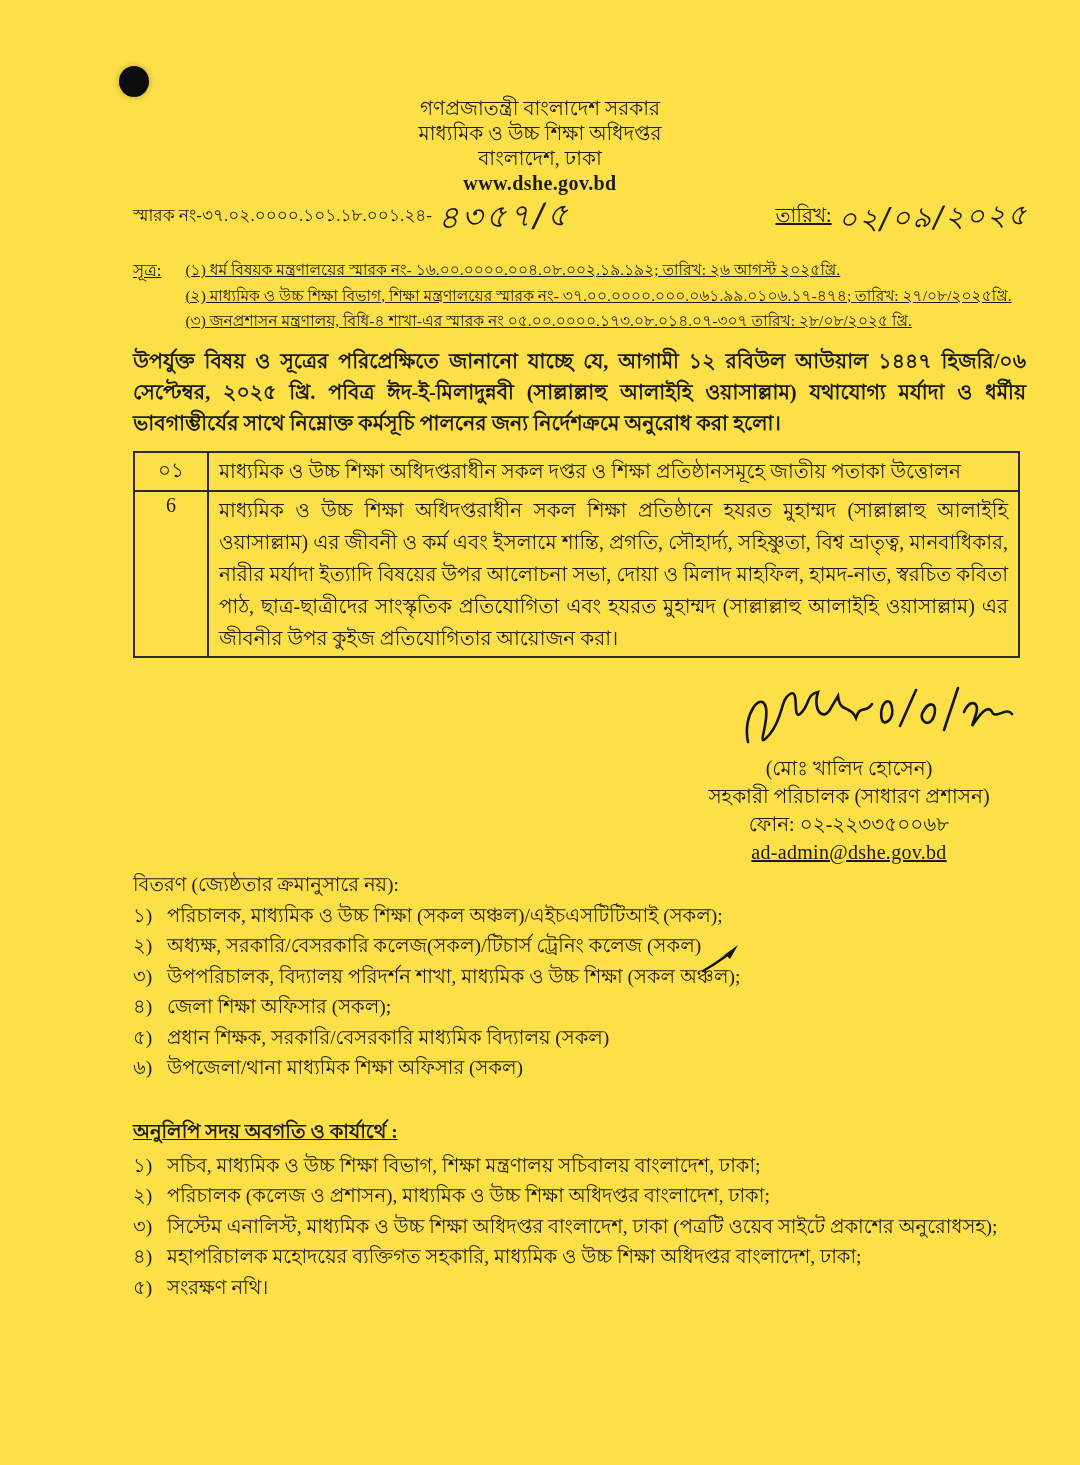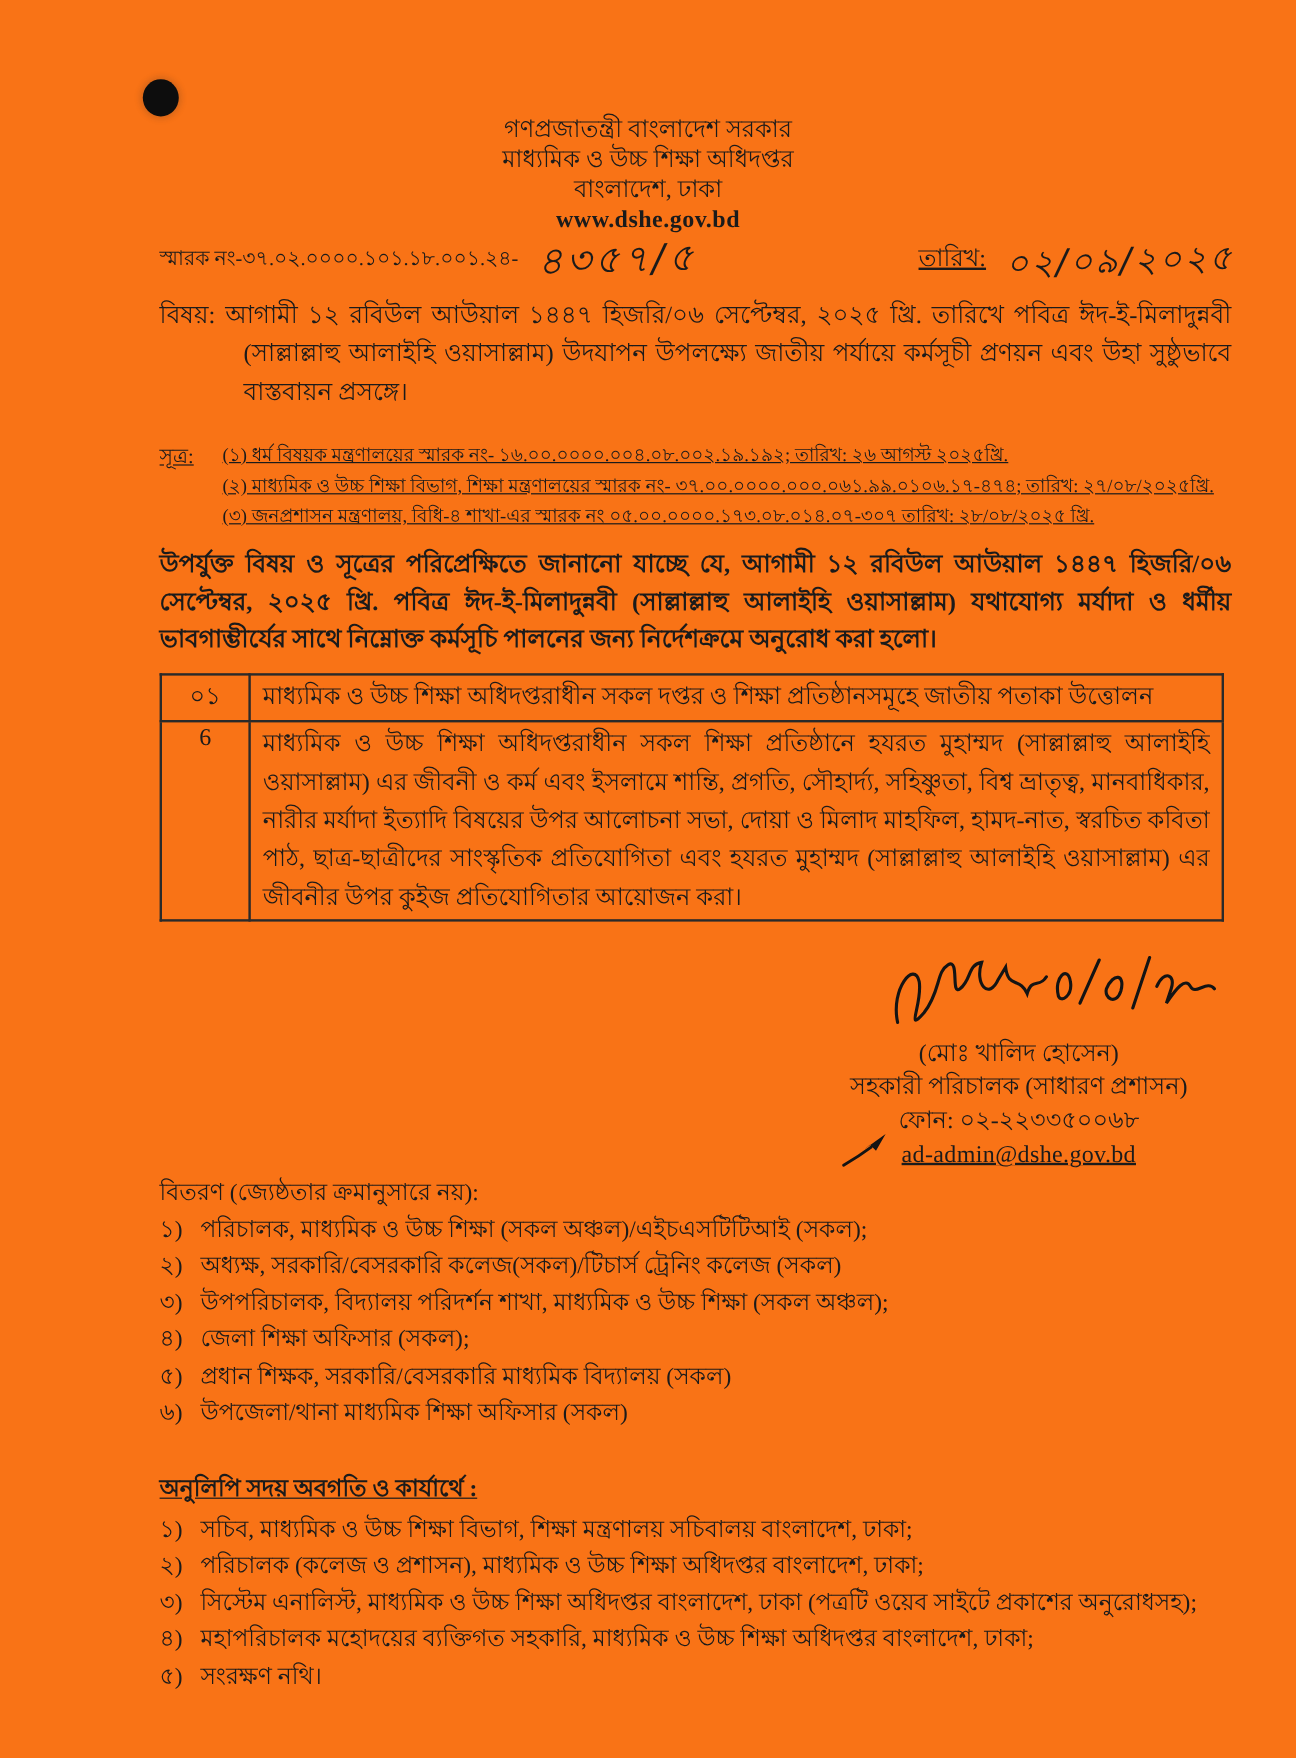"গণপ্রজাতন্ত্রী বাংলাদেশ সরকার" .page { background: #f97316 -> #fde047 }
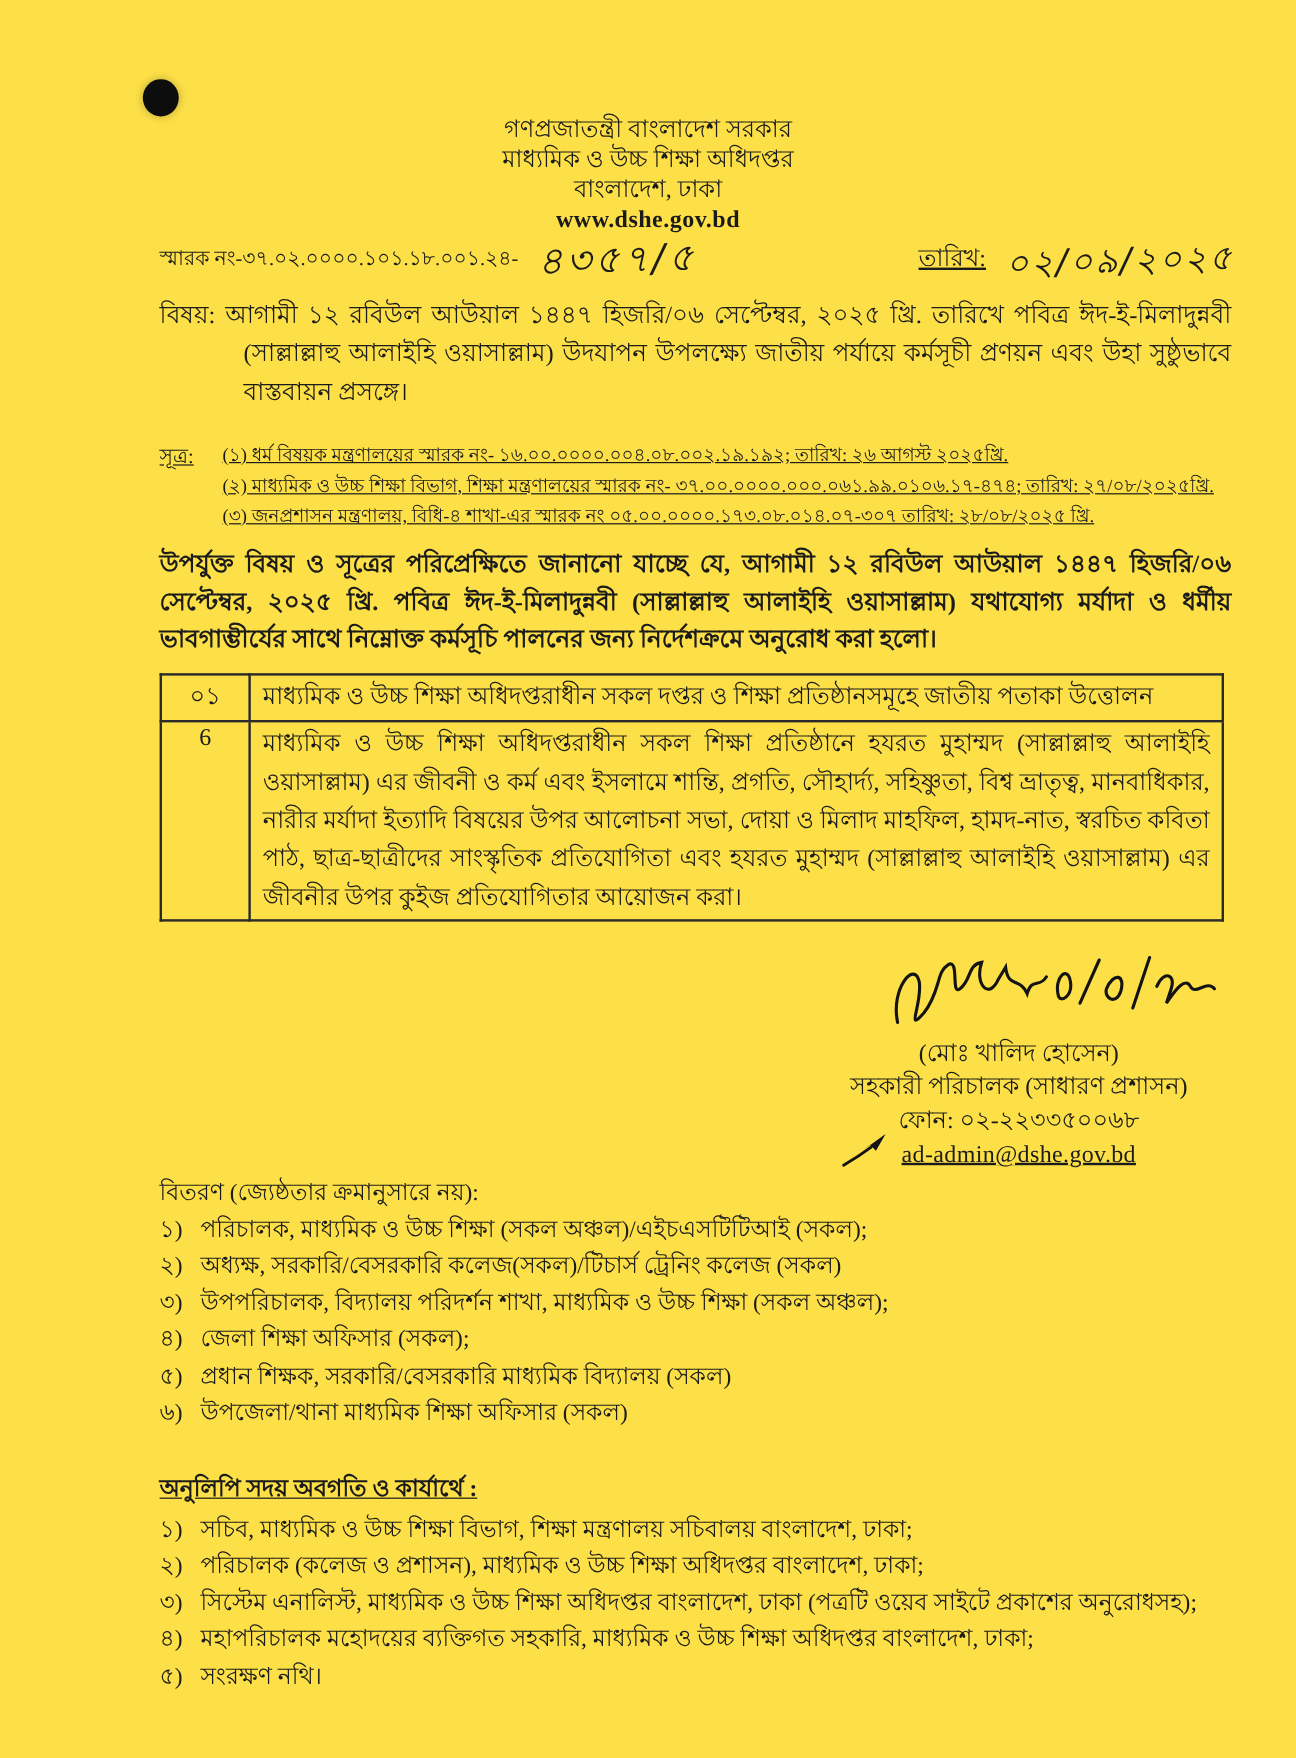"স্মারক নং-৩৭.০২.০০০০.১০১.১৮.০০১.২৪-" .memo-left,.memo-right { gap: 16px -> 6px }
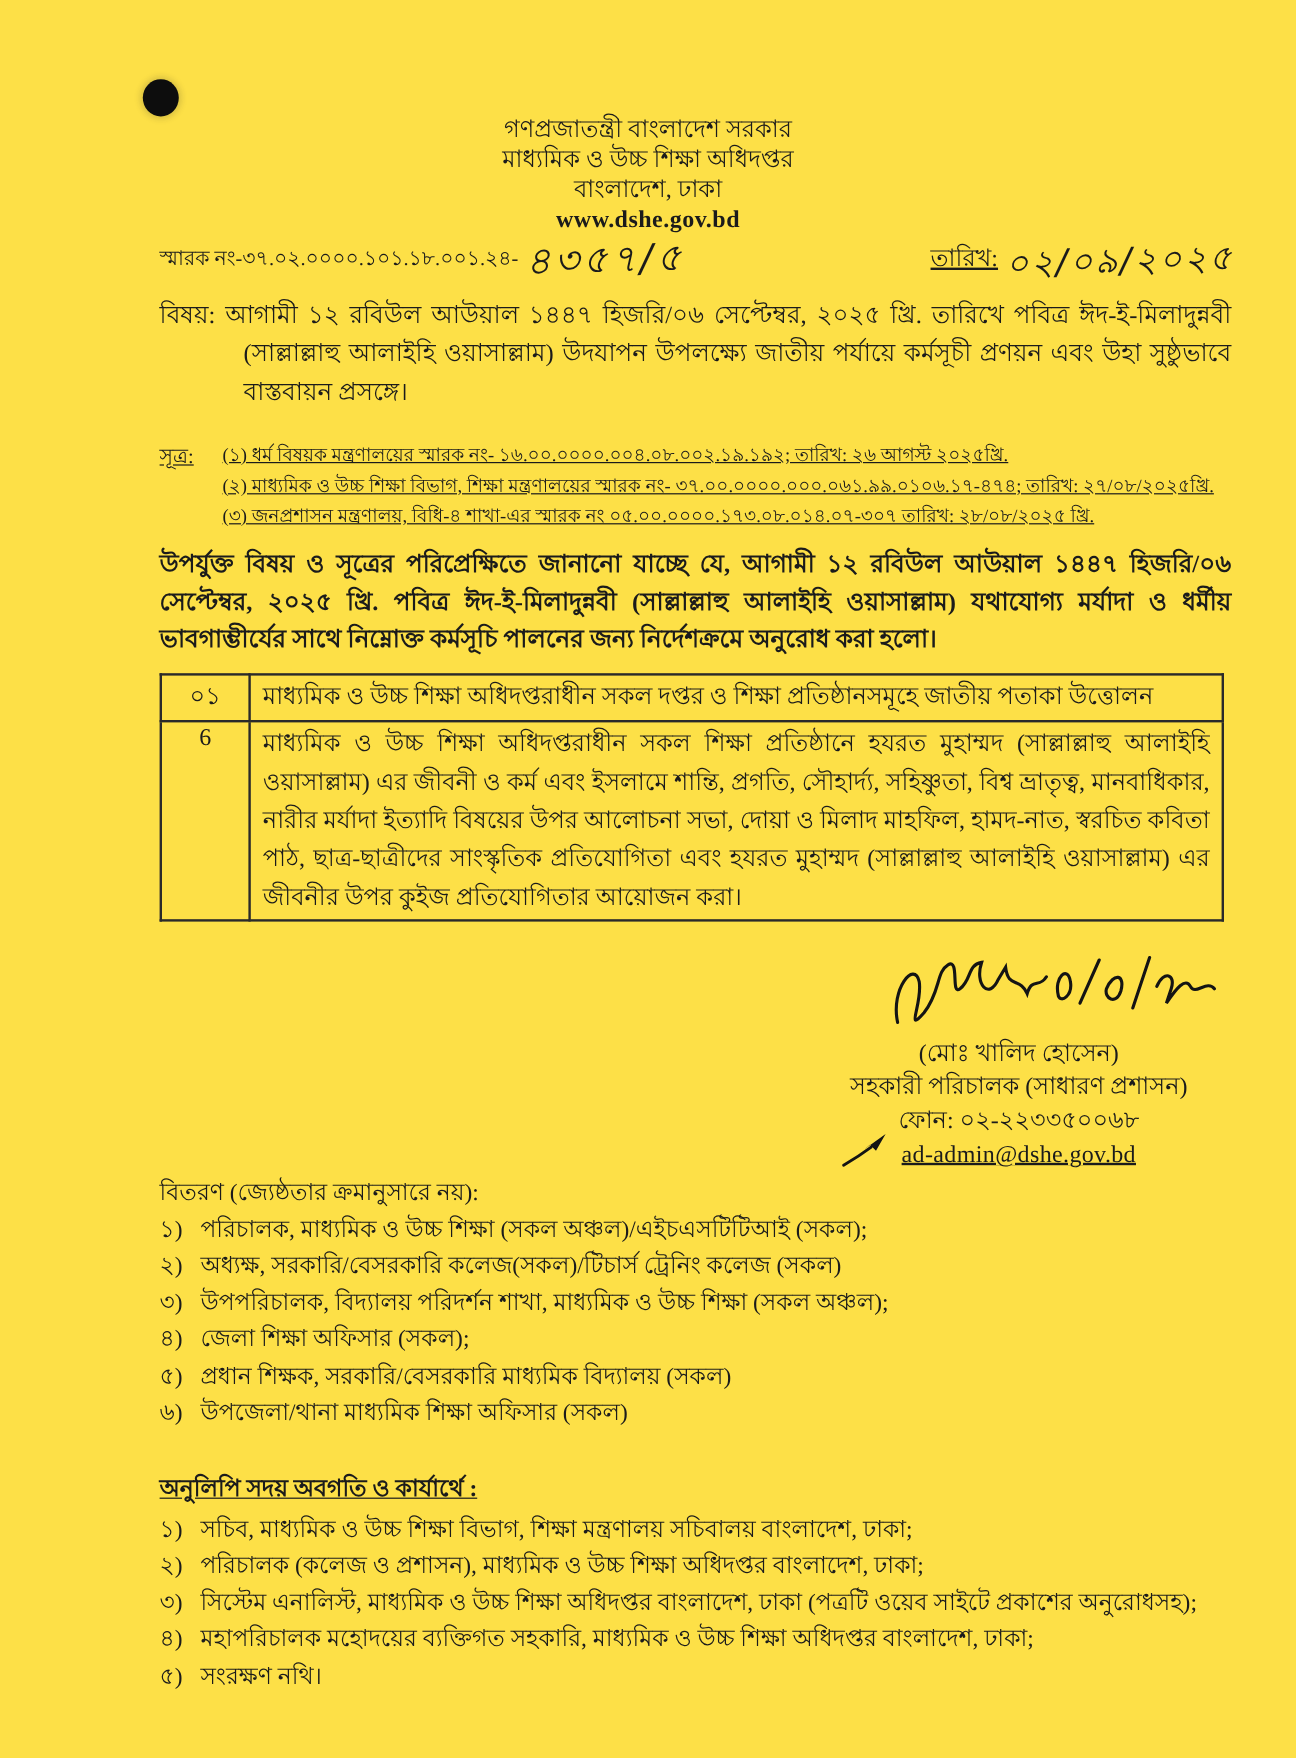"বিষয়: আগামী ১২ রবিউল আউয়াল" p.subject { html: <p><span>বিষয়:</span> <span>আগামী ১২ রবিউল আউয়াল ১৪৪৭ হিজরি/০৬ সেপ্টেম্বর, ২০২৫ খ্রি. তারিখে পবিত্র ঈদ-ই-মিলাদুন্নবী (সাল্লাল্লাহু আলাইহি ওয়াসাল্লাম) উদযাপন উপলক্ষ্যে জাতীয় পর্যায়ে কর্মসূচী প্রণয়ন এবং উহা সুষ্ঠুভাবে বাস্তবায়ন প্রসঙ্গে।</span></p> -> none }
